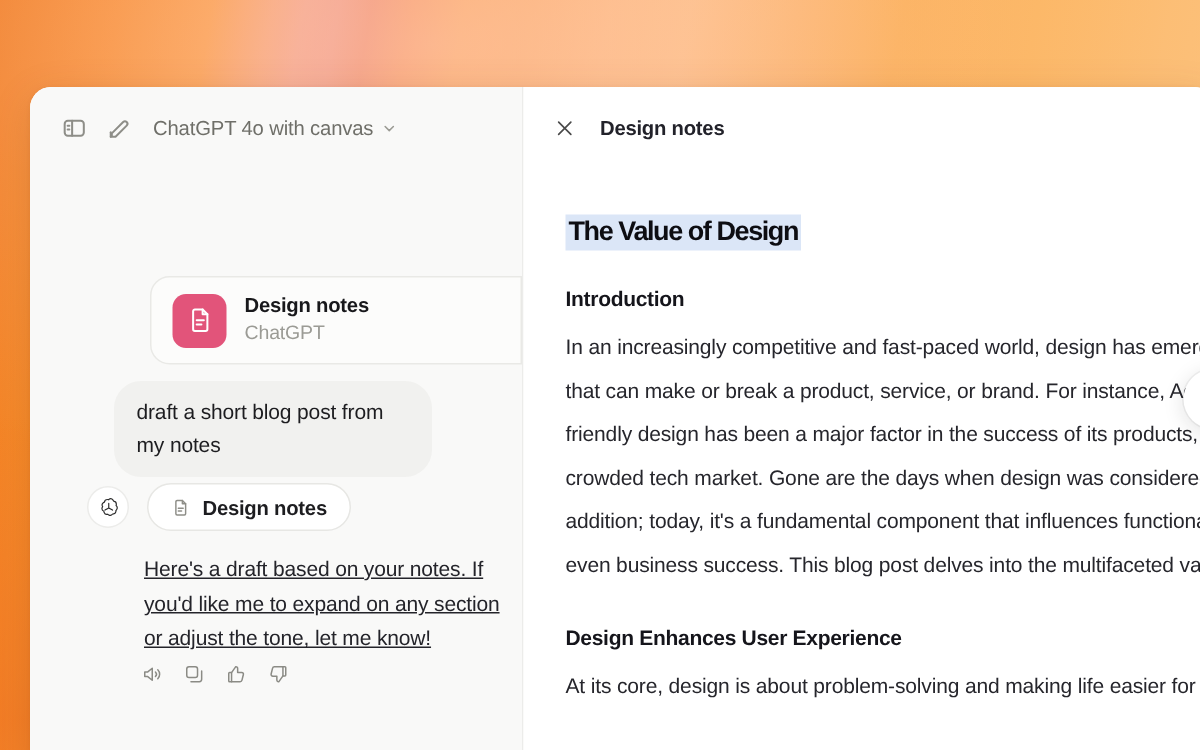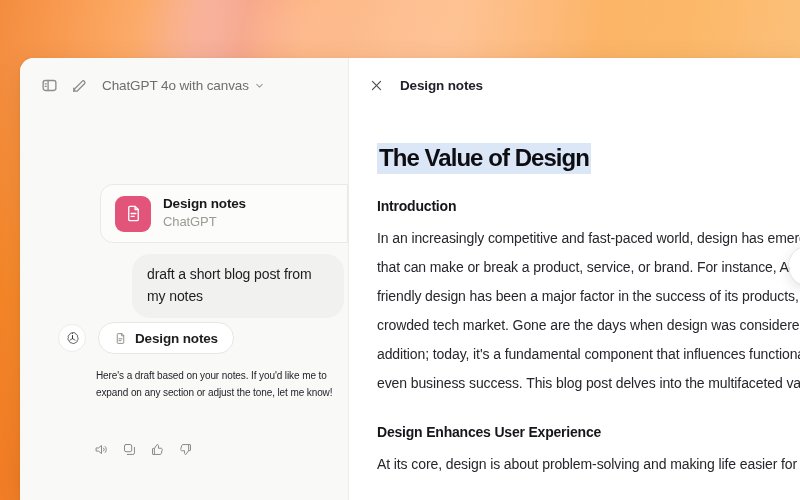"The Value of Design" .doc-h1 { font-size: 24px -> 18px }
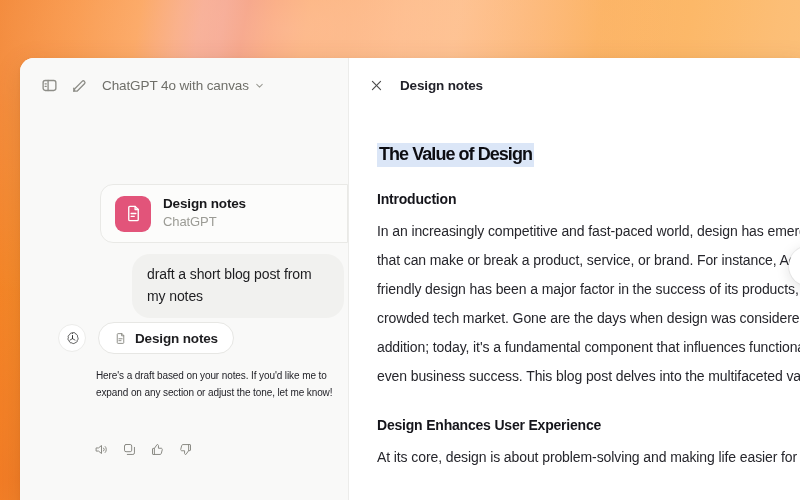"draft a short blog post" .user-row { justify-content: flex-end -> center }
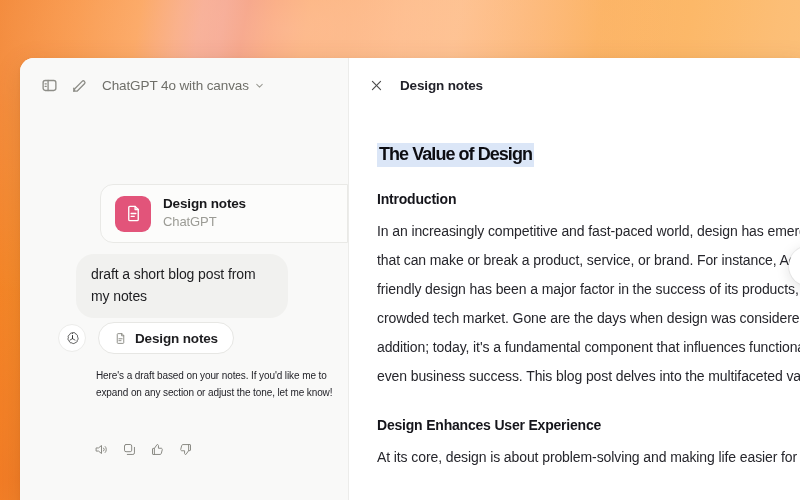"Here's a draft based on" .assistant-text { font-size: 10px -> 14px; text-decoration: none -> underline }
